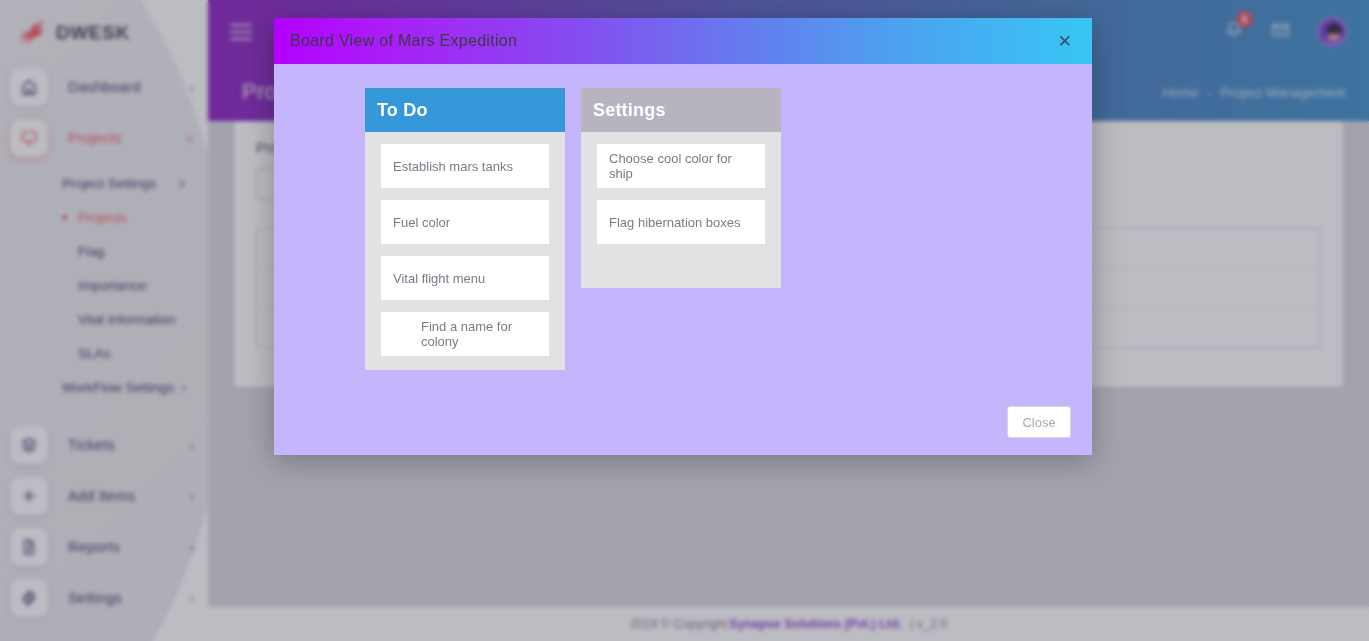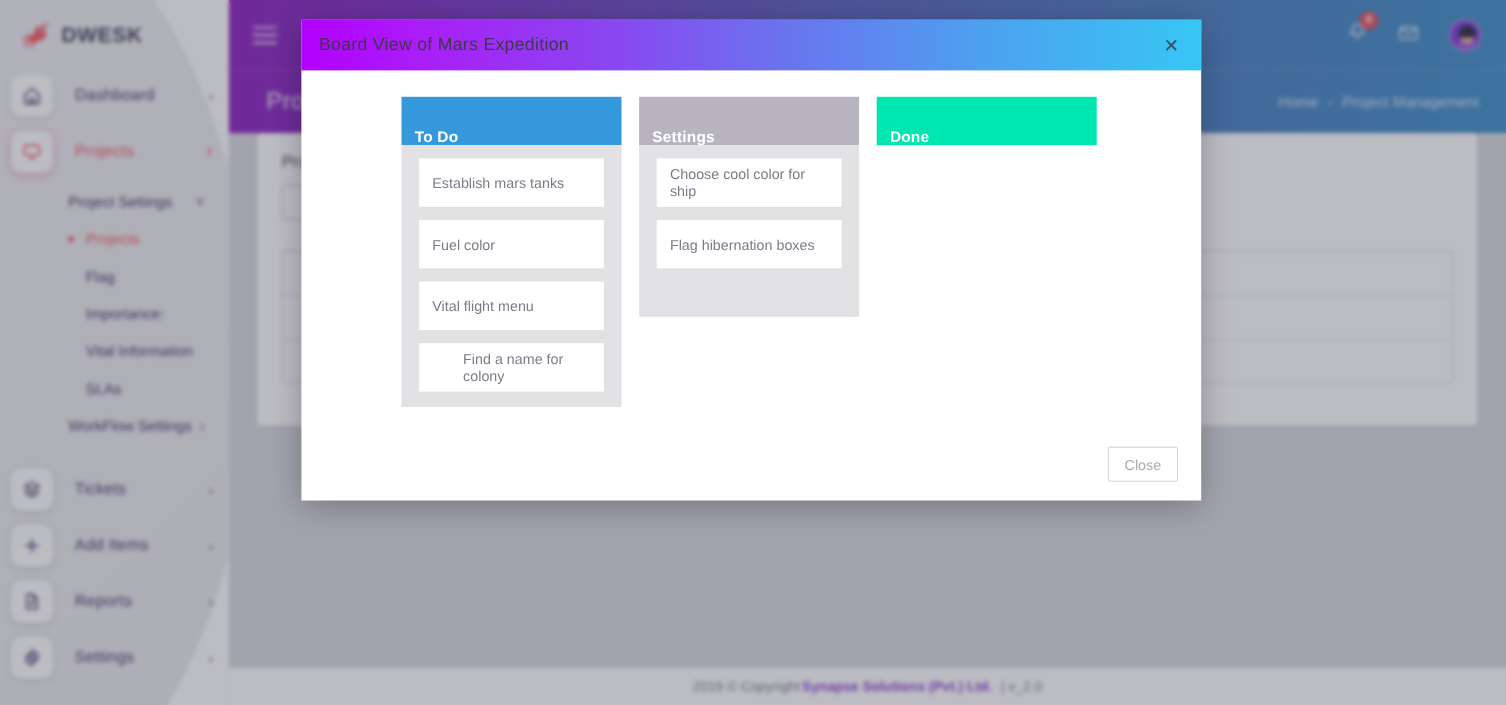"Board View of Mars Expedition" #modal { background: #ffffff -> #c4b5fd }
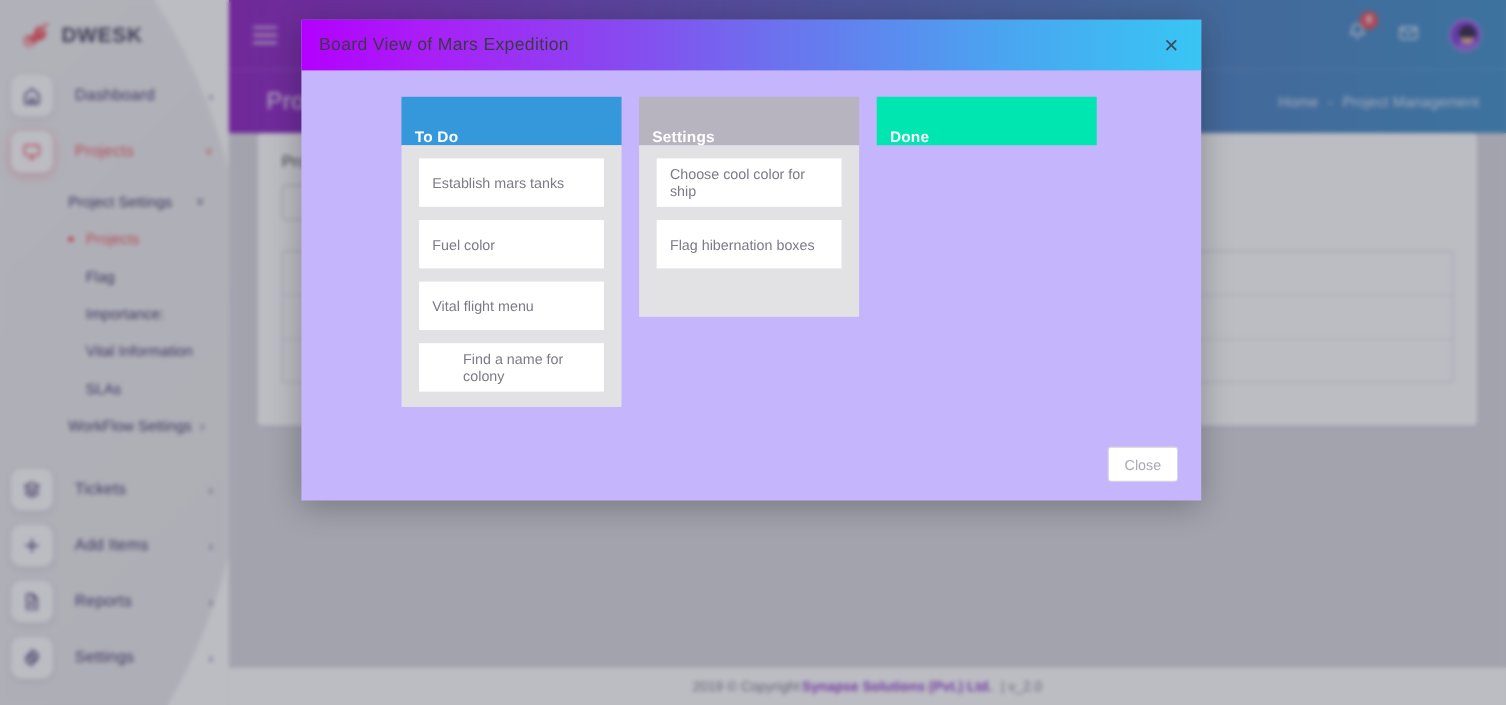"To Do" .col-head { align-items: flex-end -> center; font-size: 14px -> 18px }
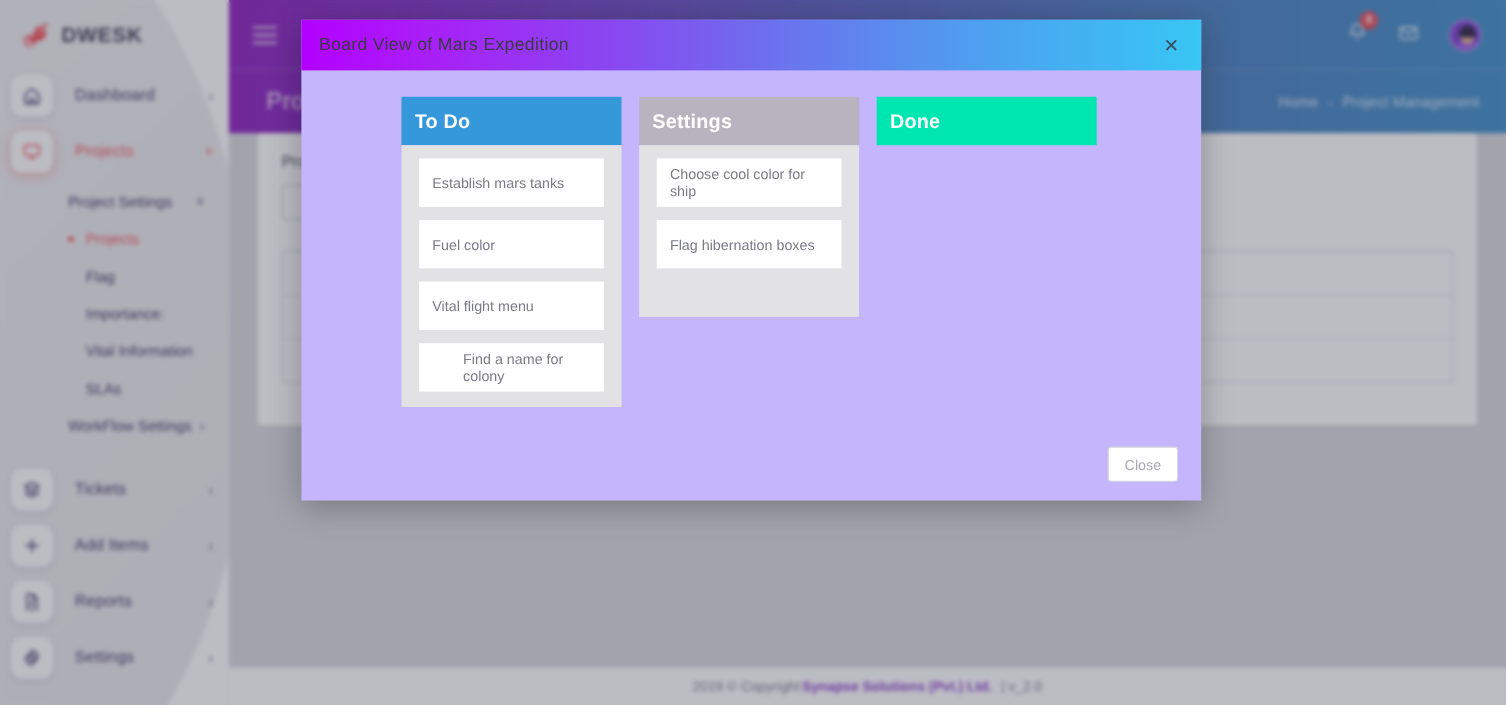"Done" div.col-head { html: <div> <span>Done</span> </div> -> none }
